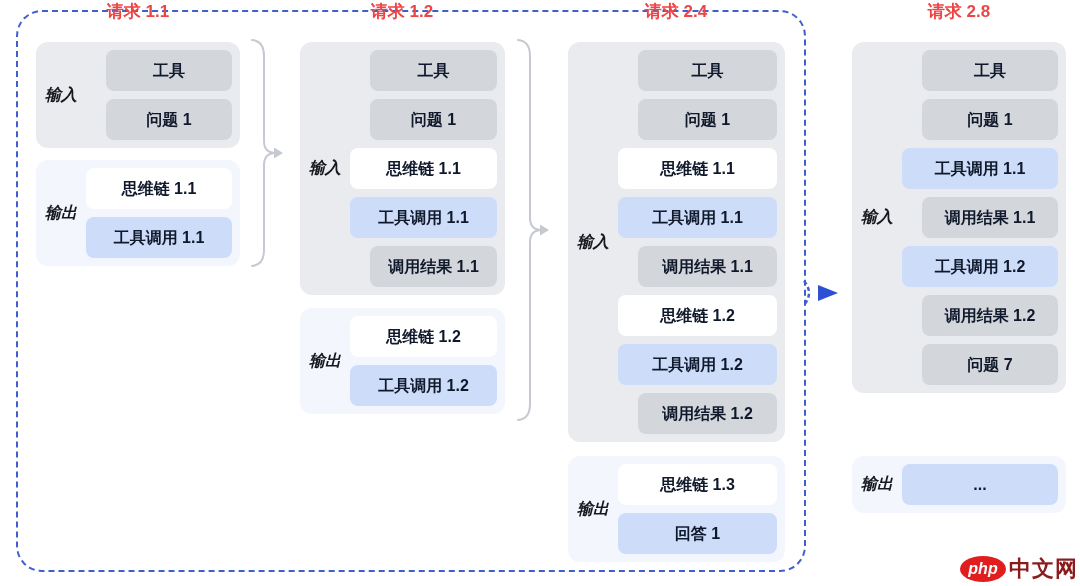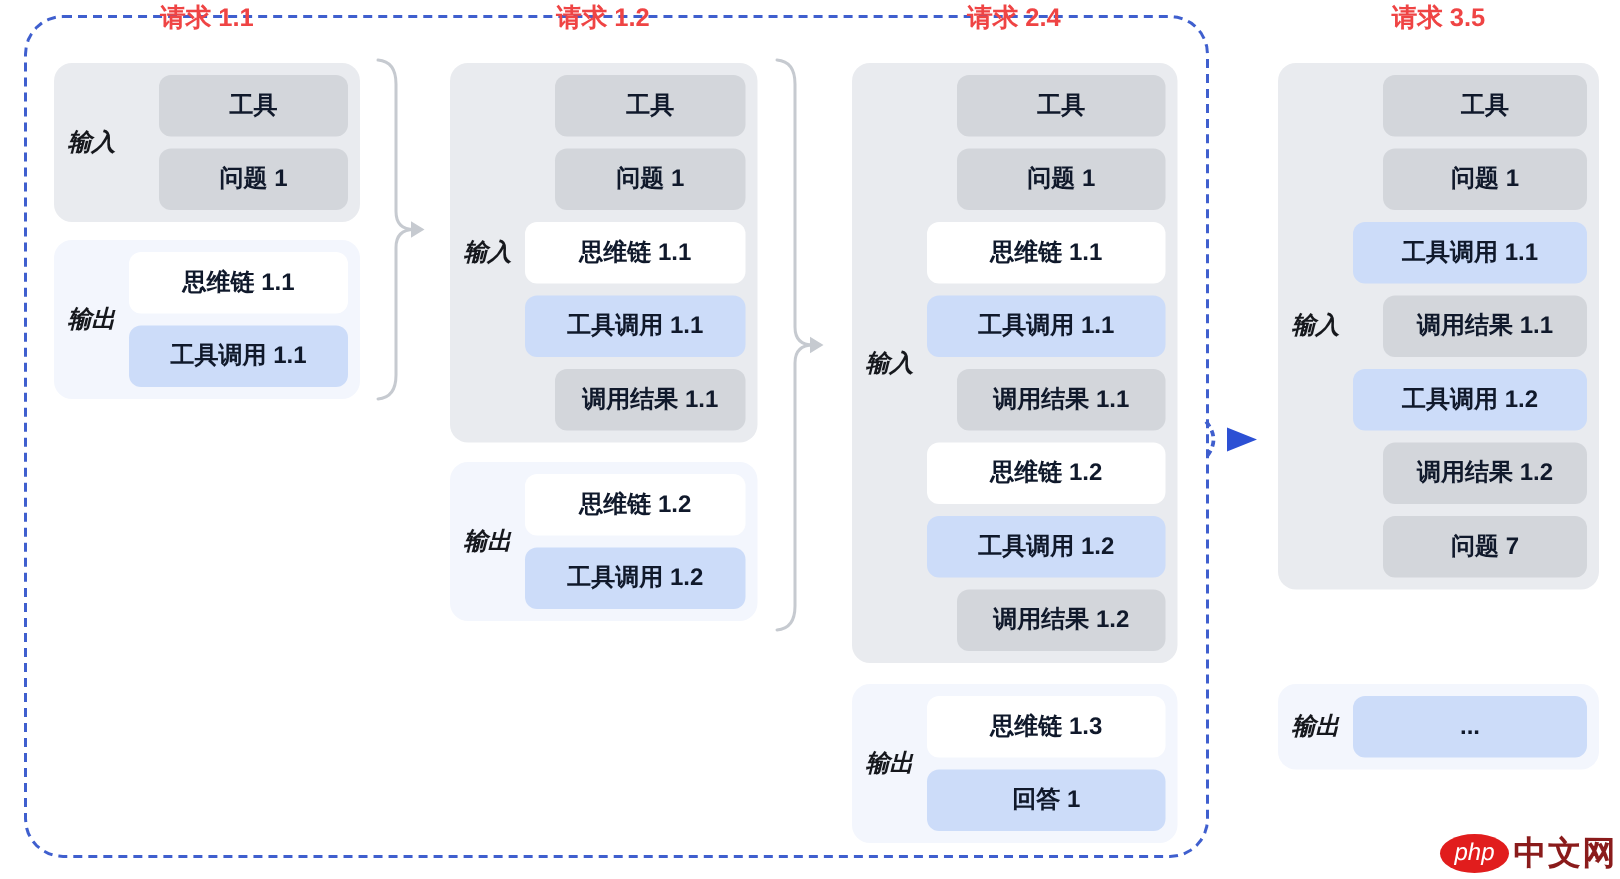"请求 3.5" div.col-title { text: 3.5 -> 2.8 }
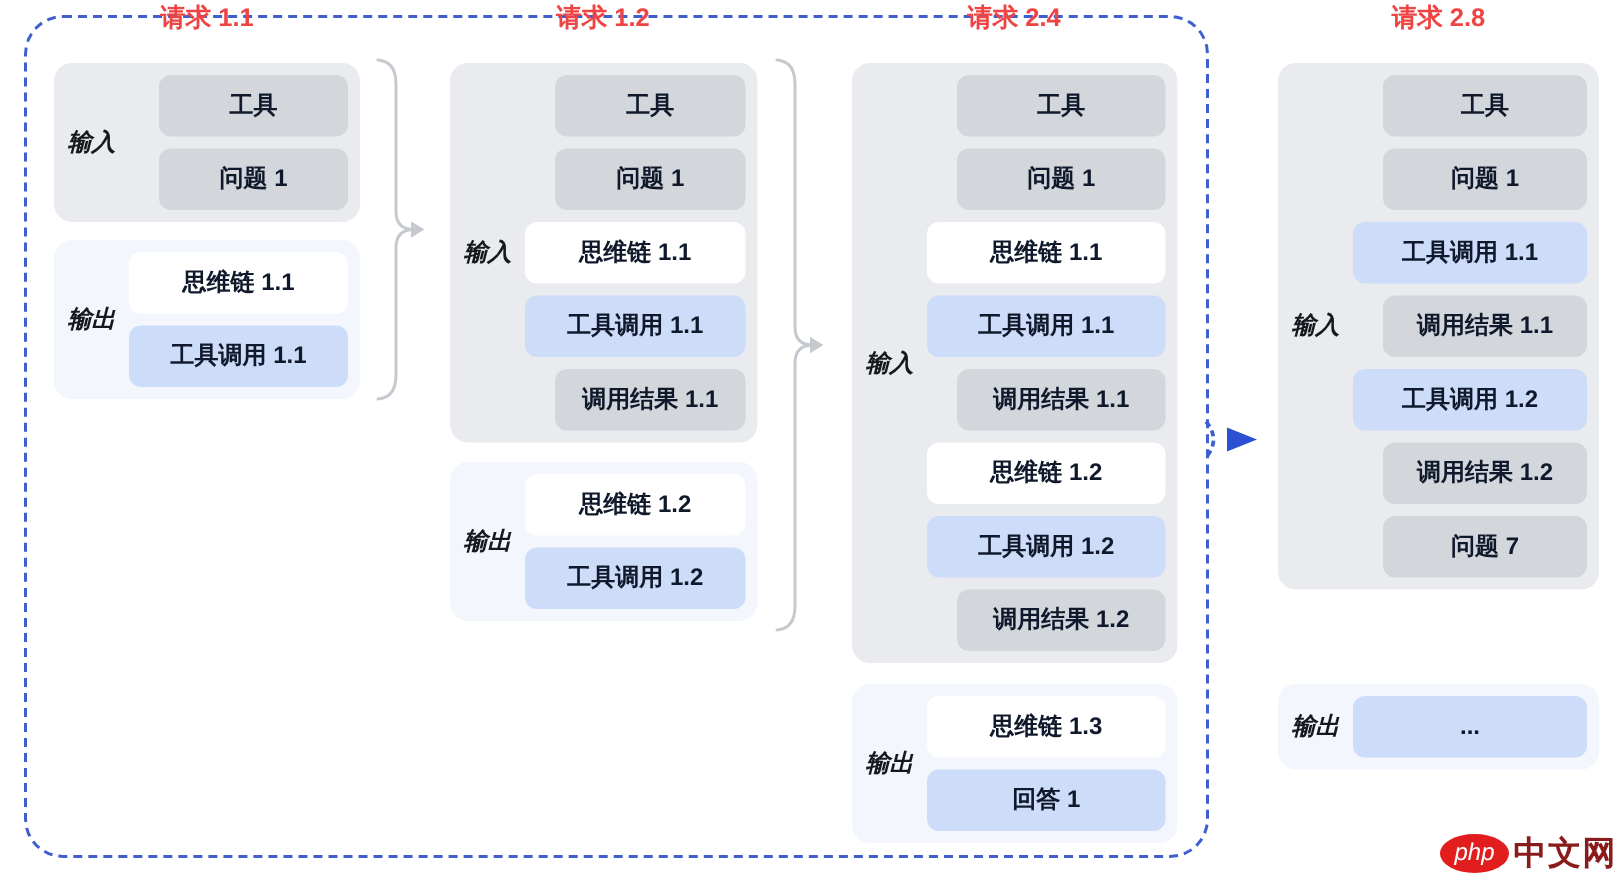"php" .wm-badge { font-weight: 400 -> 700 }
